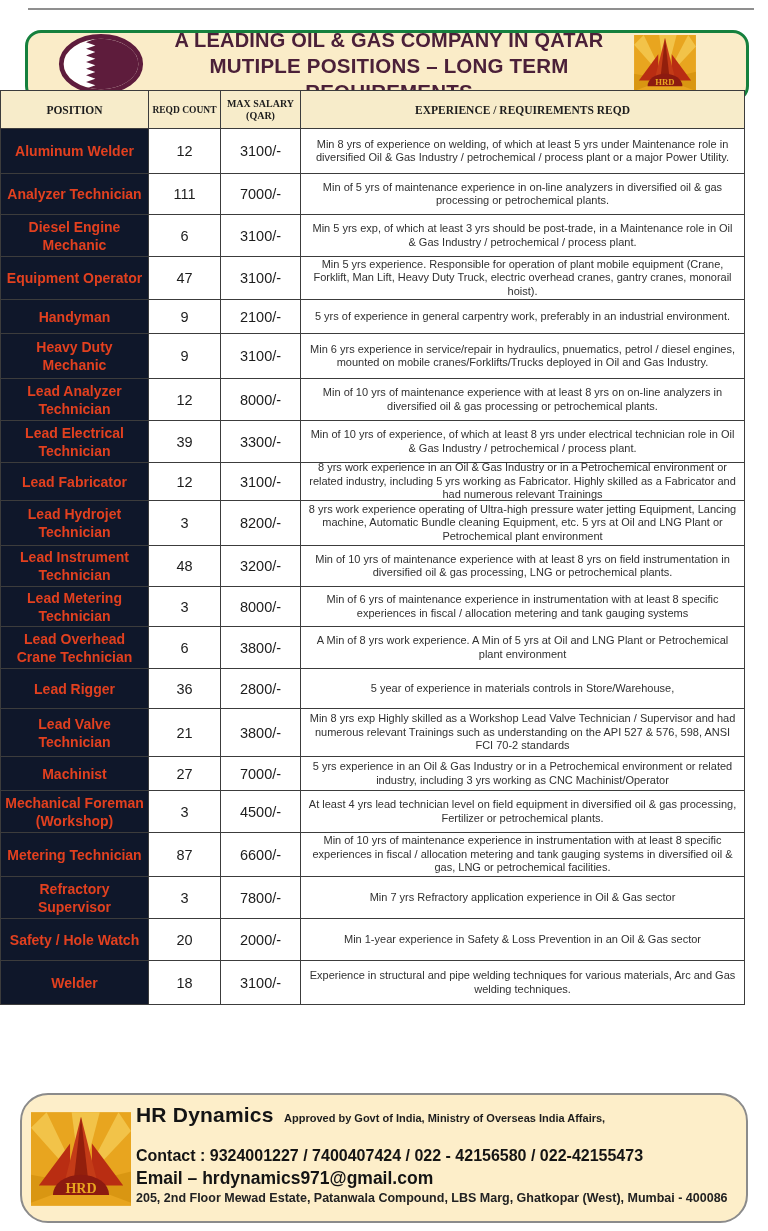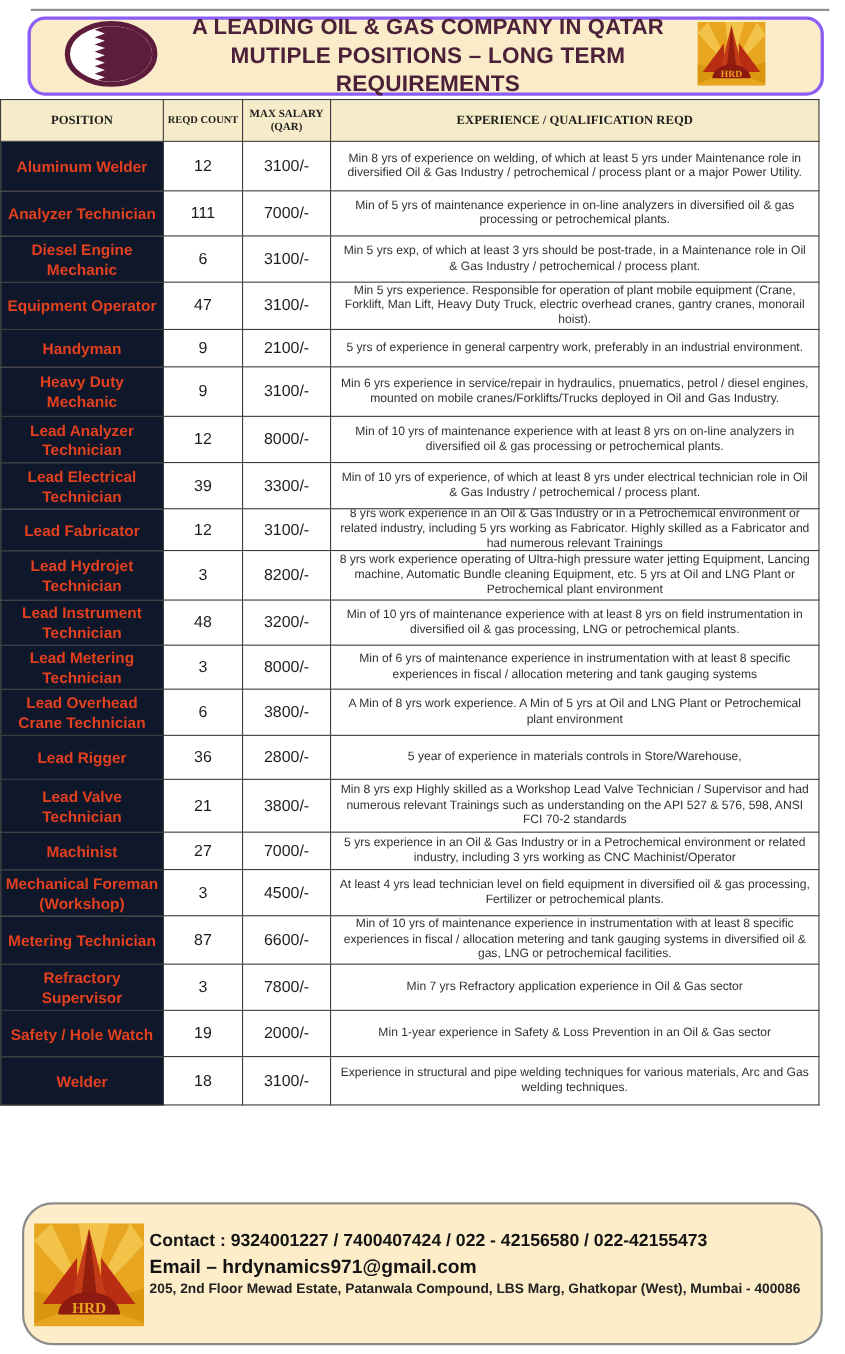"A LEADING OIL & GAS" .header-box { border: 3px solid #8b5cf6 -> 3px solid #15803d; top: 15px -> 30px }
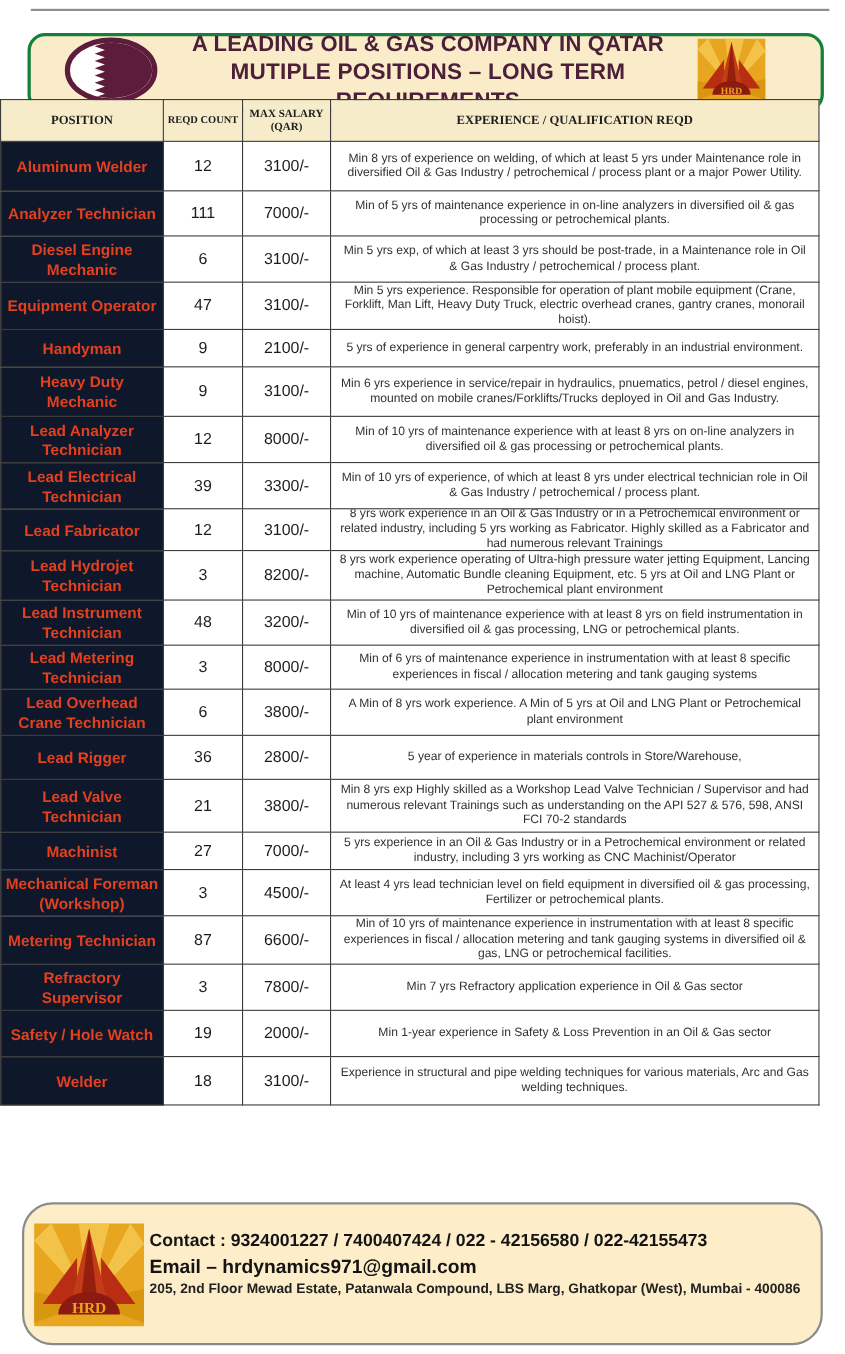"EXPERIENCE / QUALIFICATION REQD" th.th-req { text: QUALIFICATION -> REQUIREMENTS }
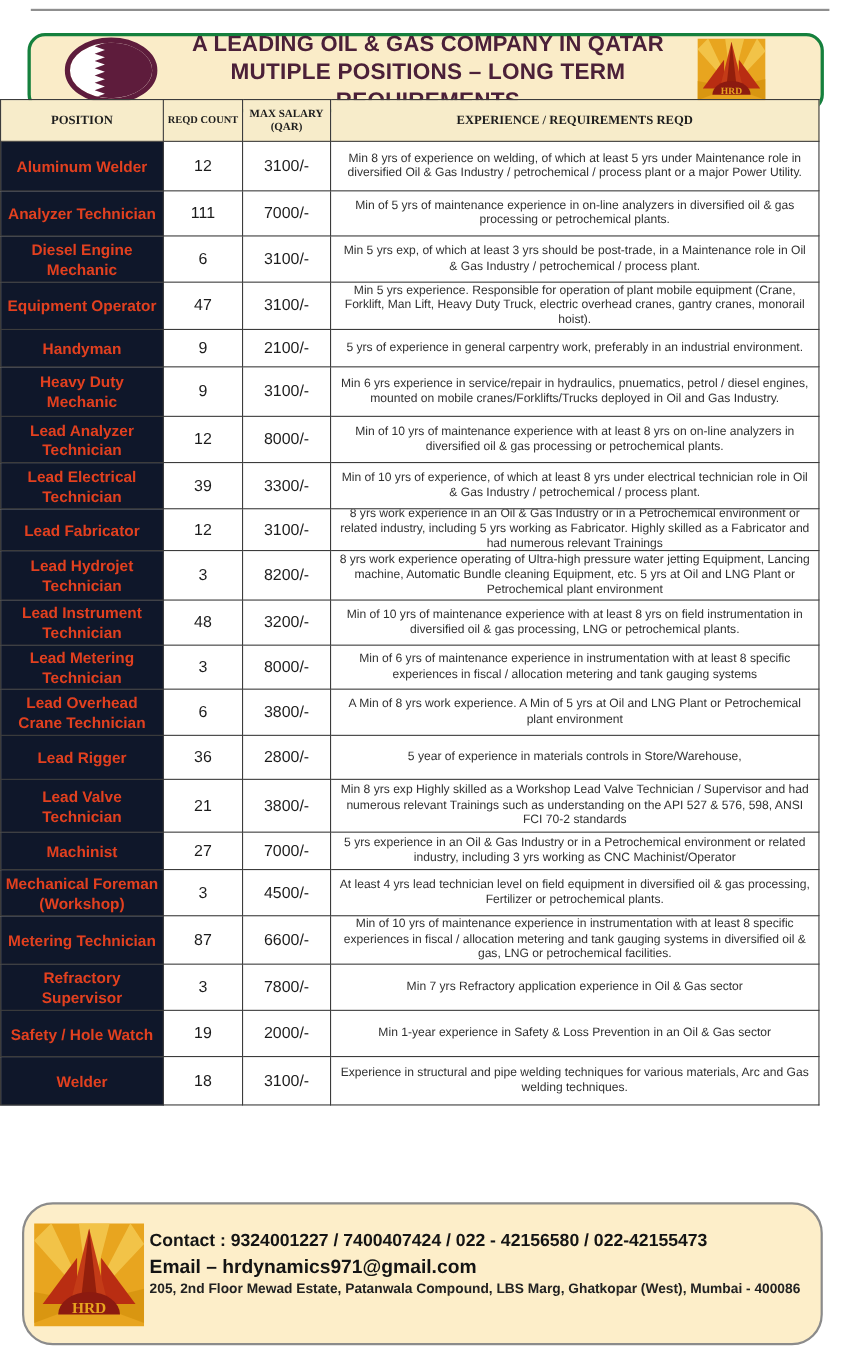"19" td.c-count { text: 19 -> 20 }
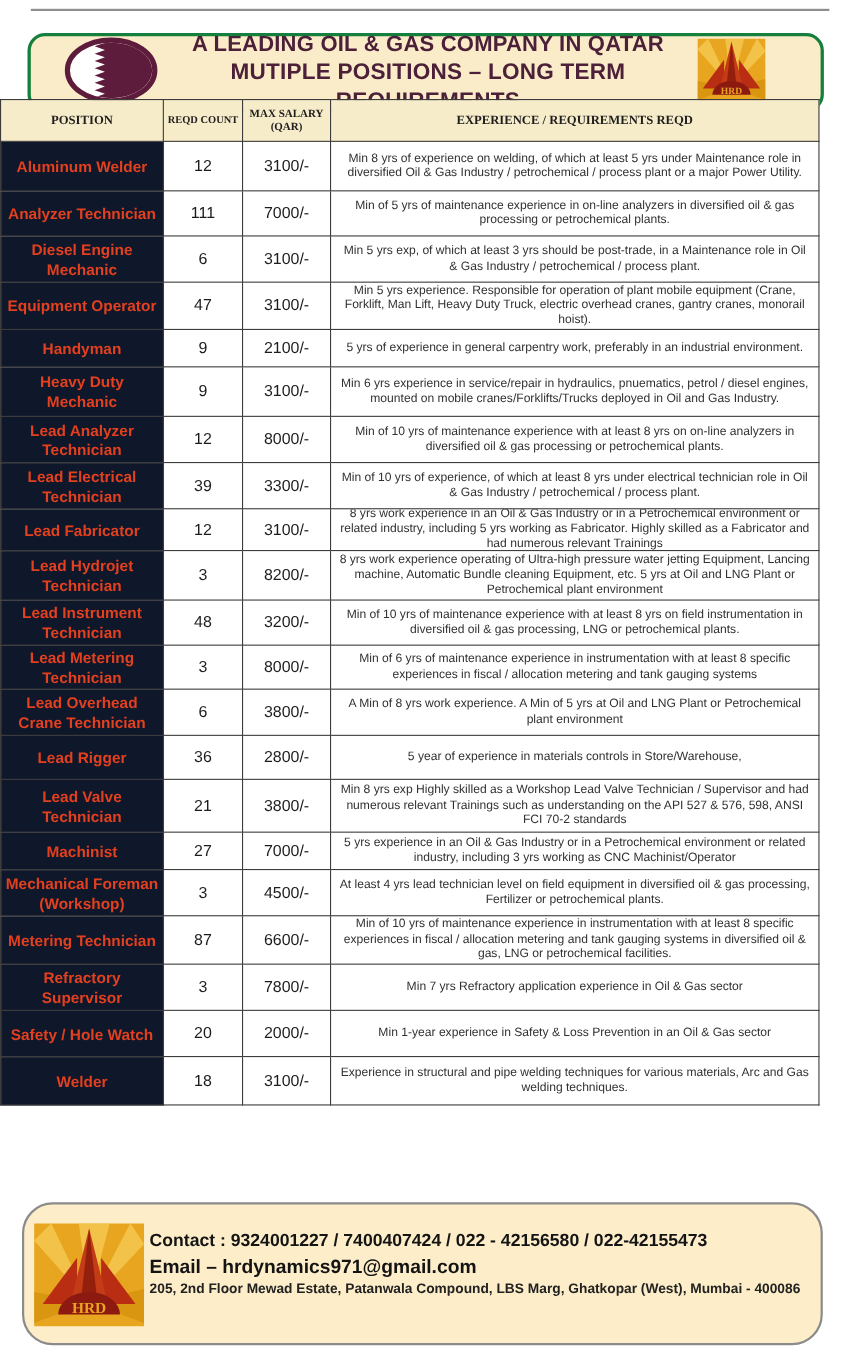"HR Dynamics Approved by Govt" div.company-line { html: none -> <div> <span>HR Dynamics</span> <span>Approved by Govt of India, Ministry of Overseas India Affairs,</span> </div> }
